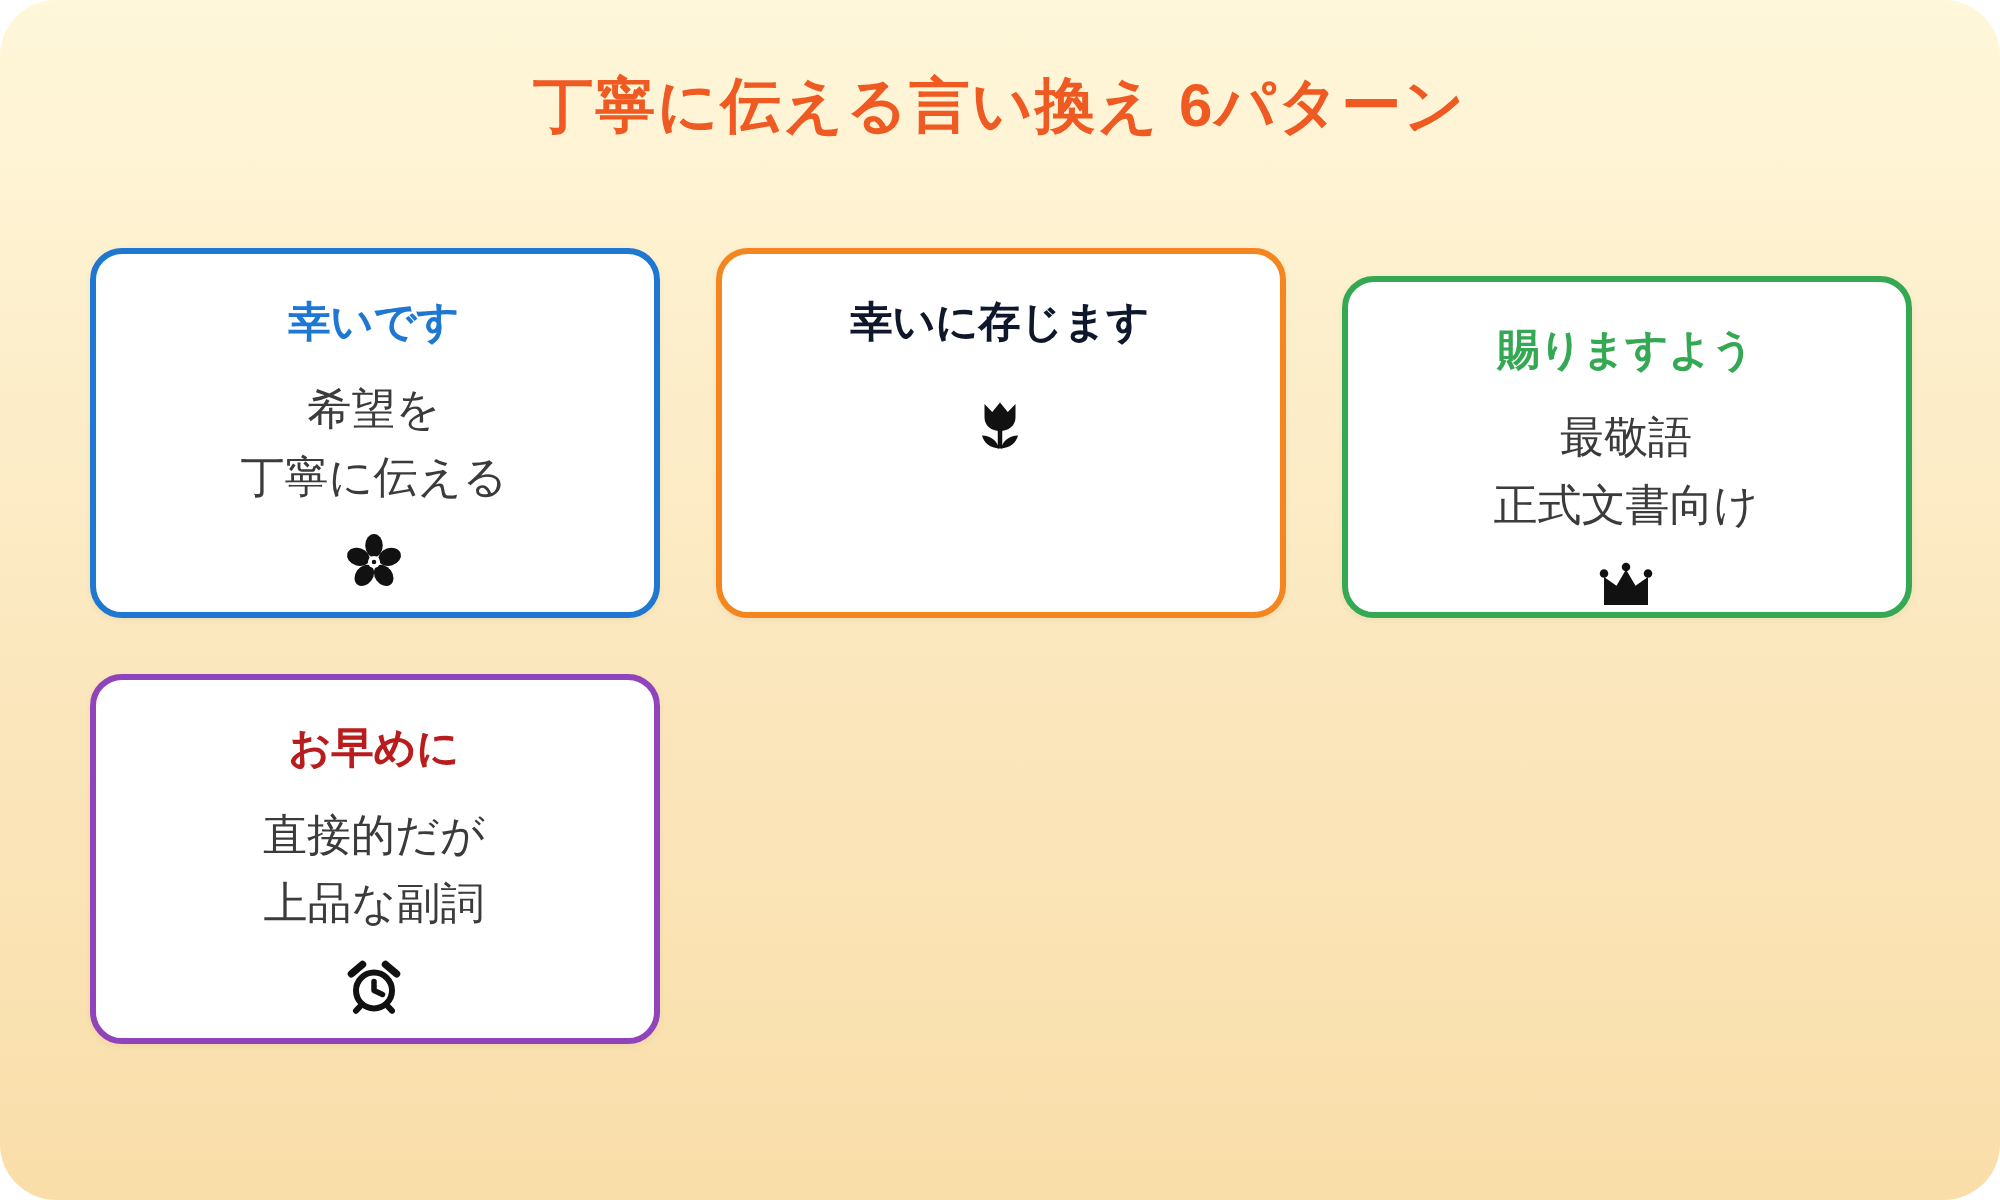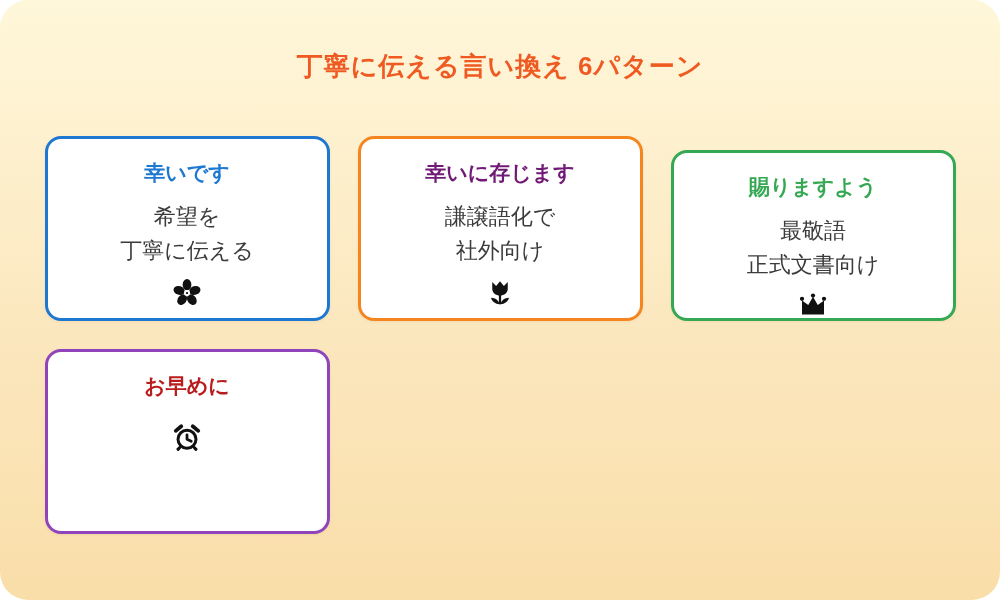"丁寧に伝える言い換え 6パターン" .page-title { font-size: 26px -> 30px; margin: 12px -> 0 }
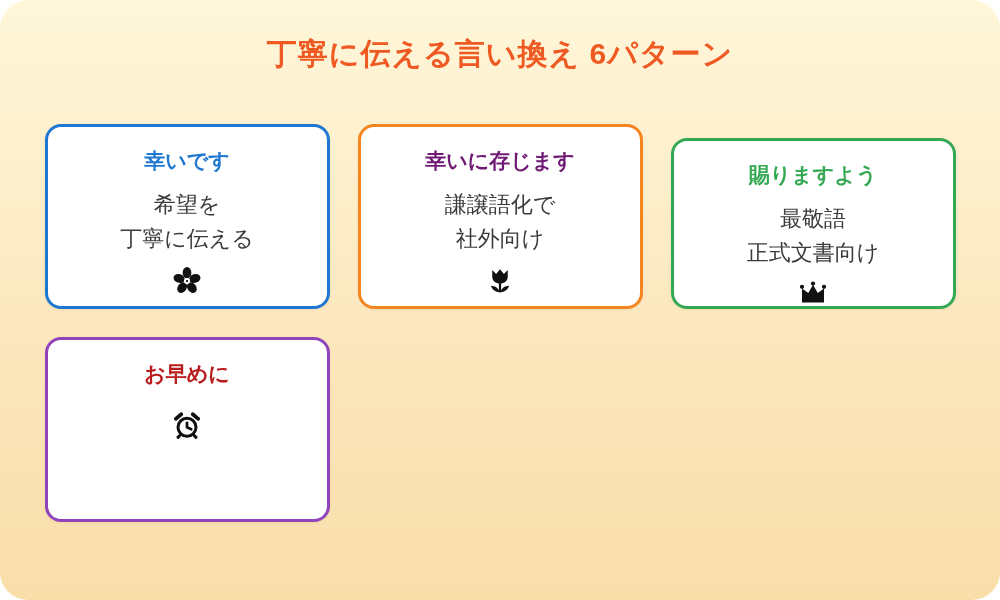"幸いに存じます" div.card-heading { color: #701a75 -> #0f172a }
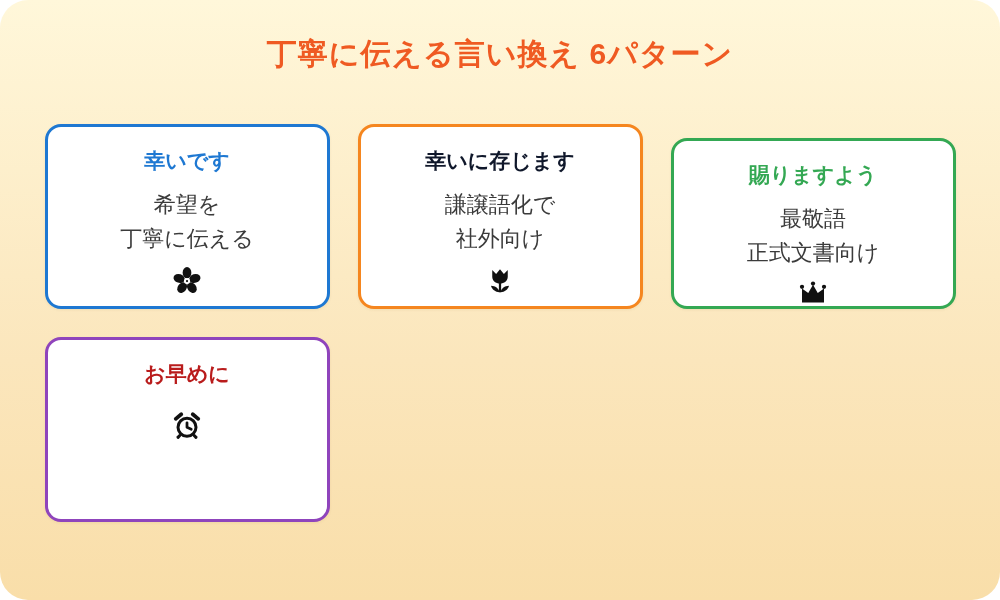"謙譲語化で" div.card-body { html: <div>謙譲語化で 社外向け</div> -> none }
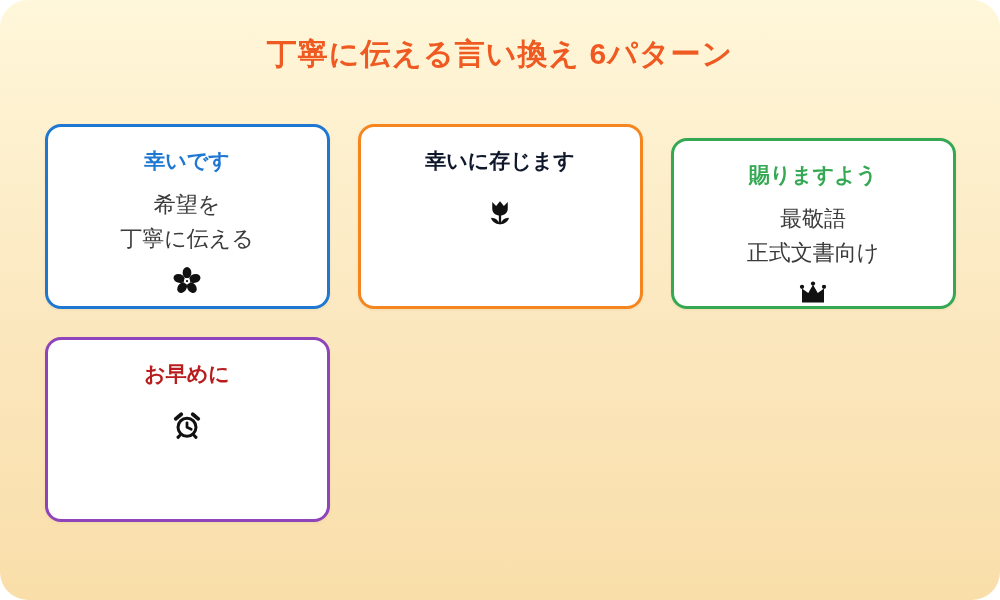"直接的だが" div.card-body { html: none -> <div>直接的だが 上品な副詞</div> }
